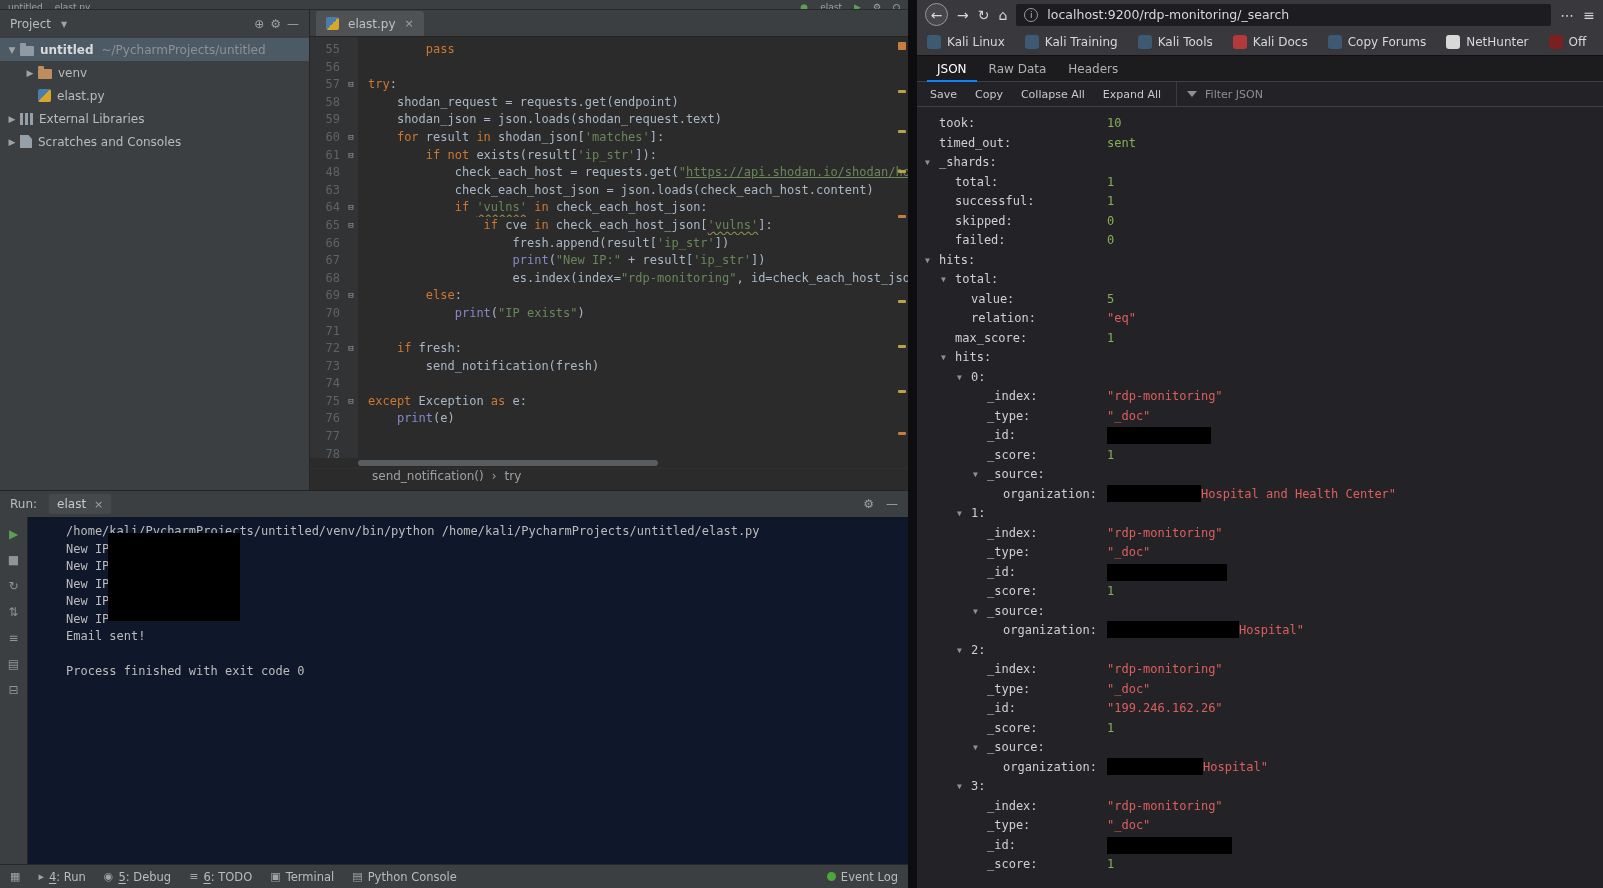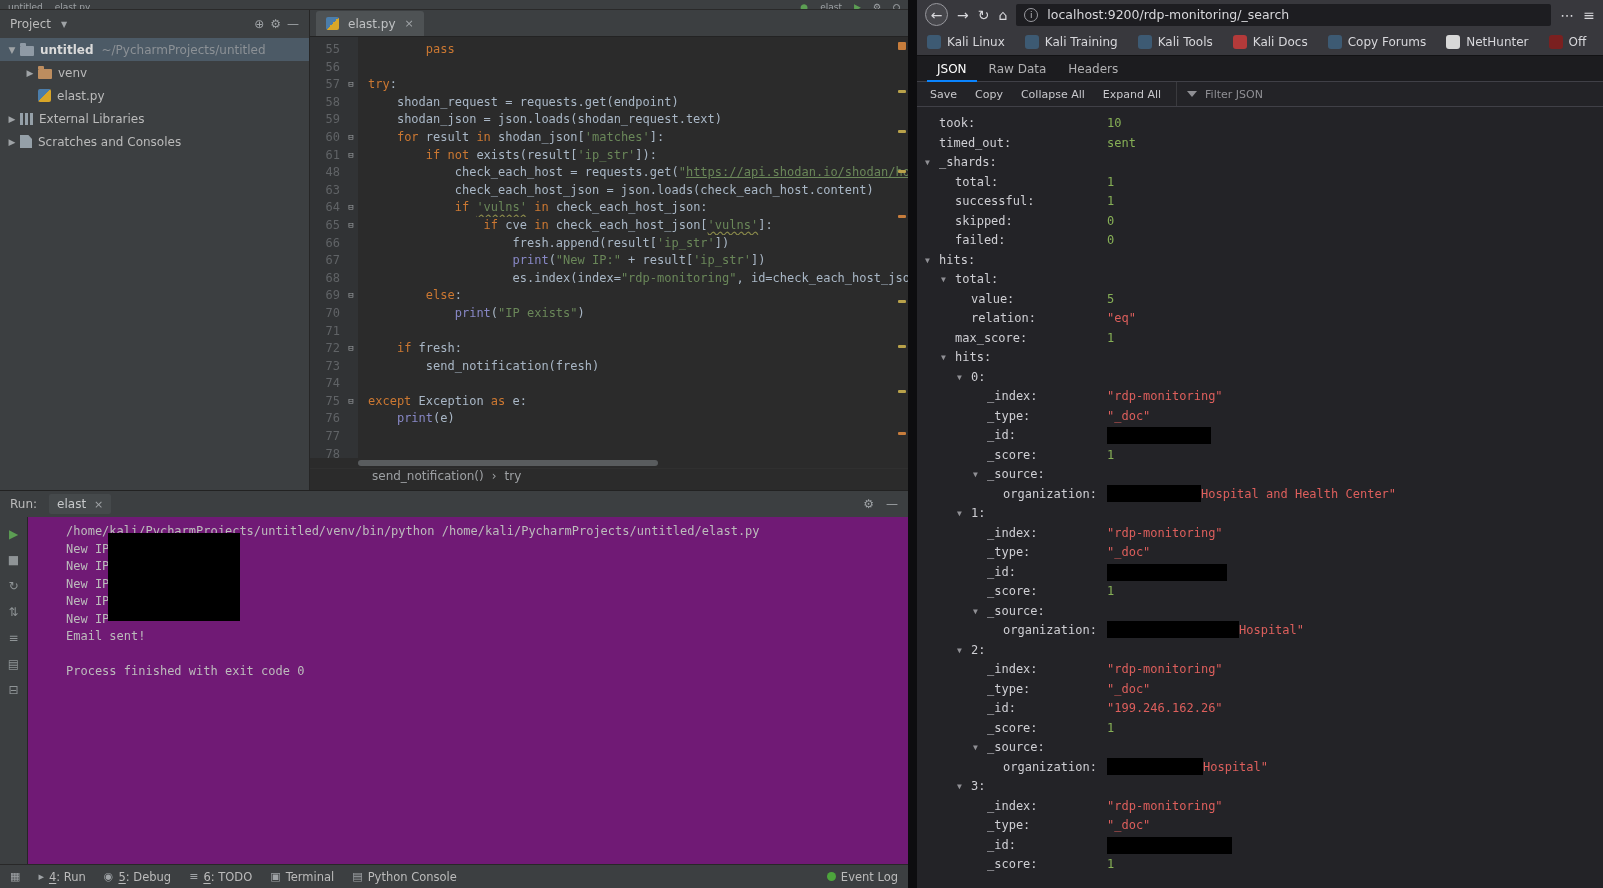"Run:" .run { background: #701a75 -> #0f172a }
